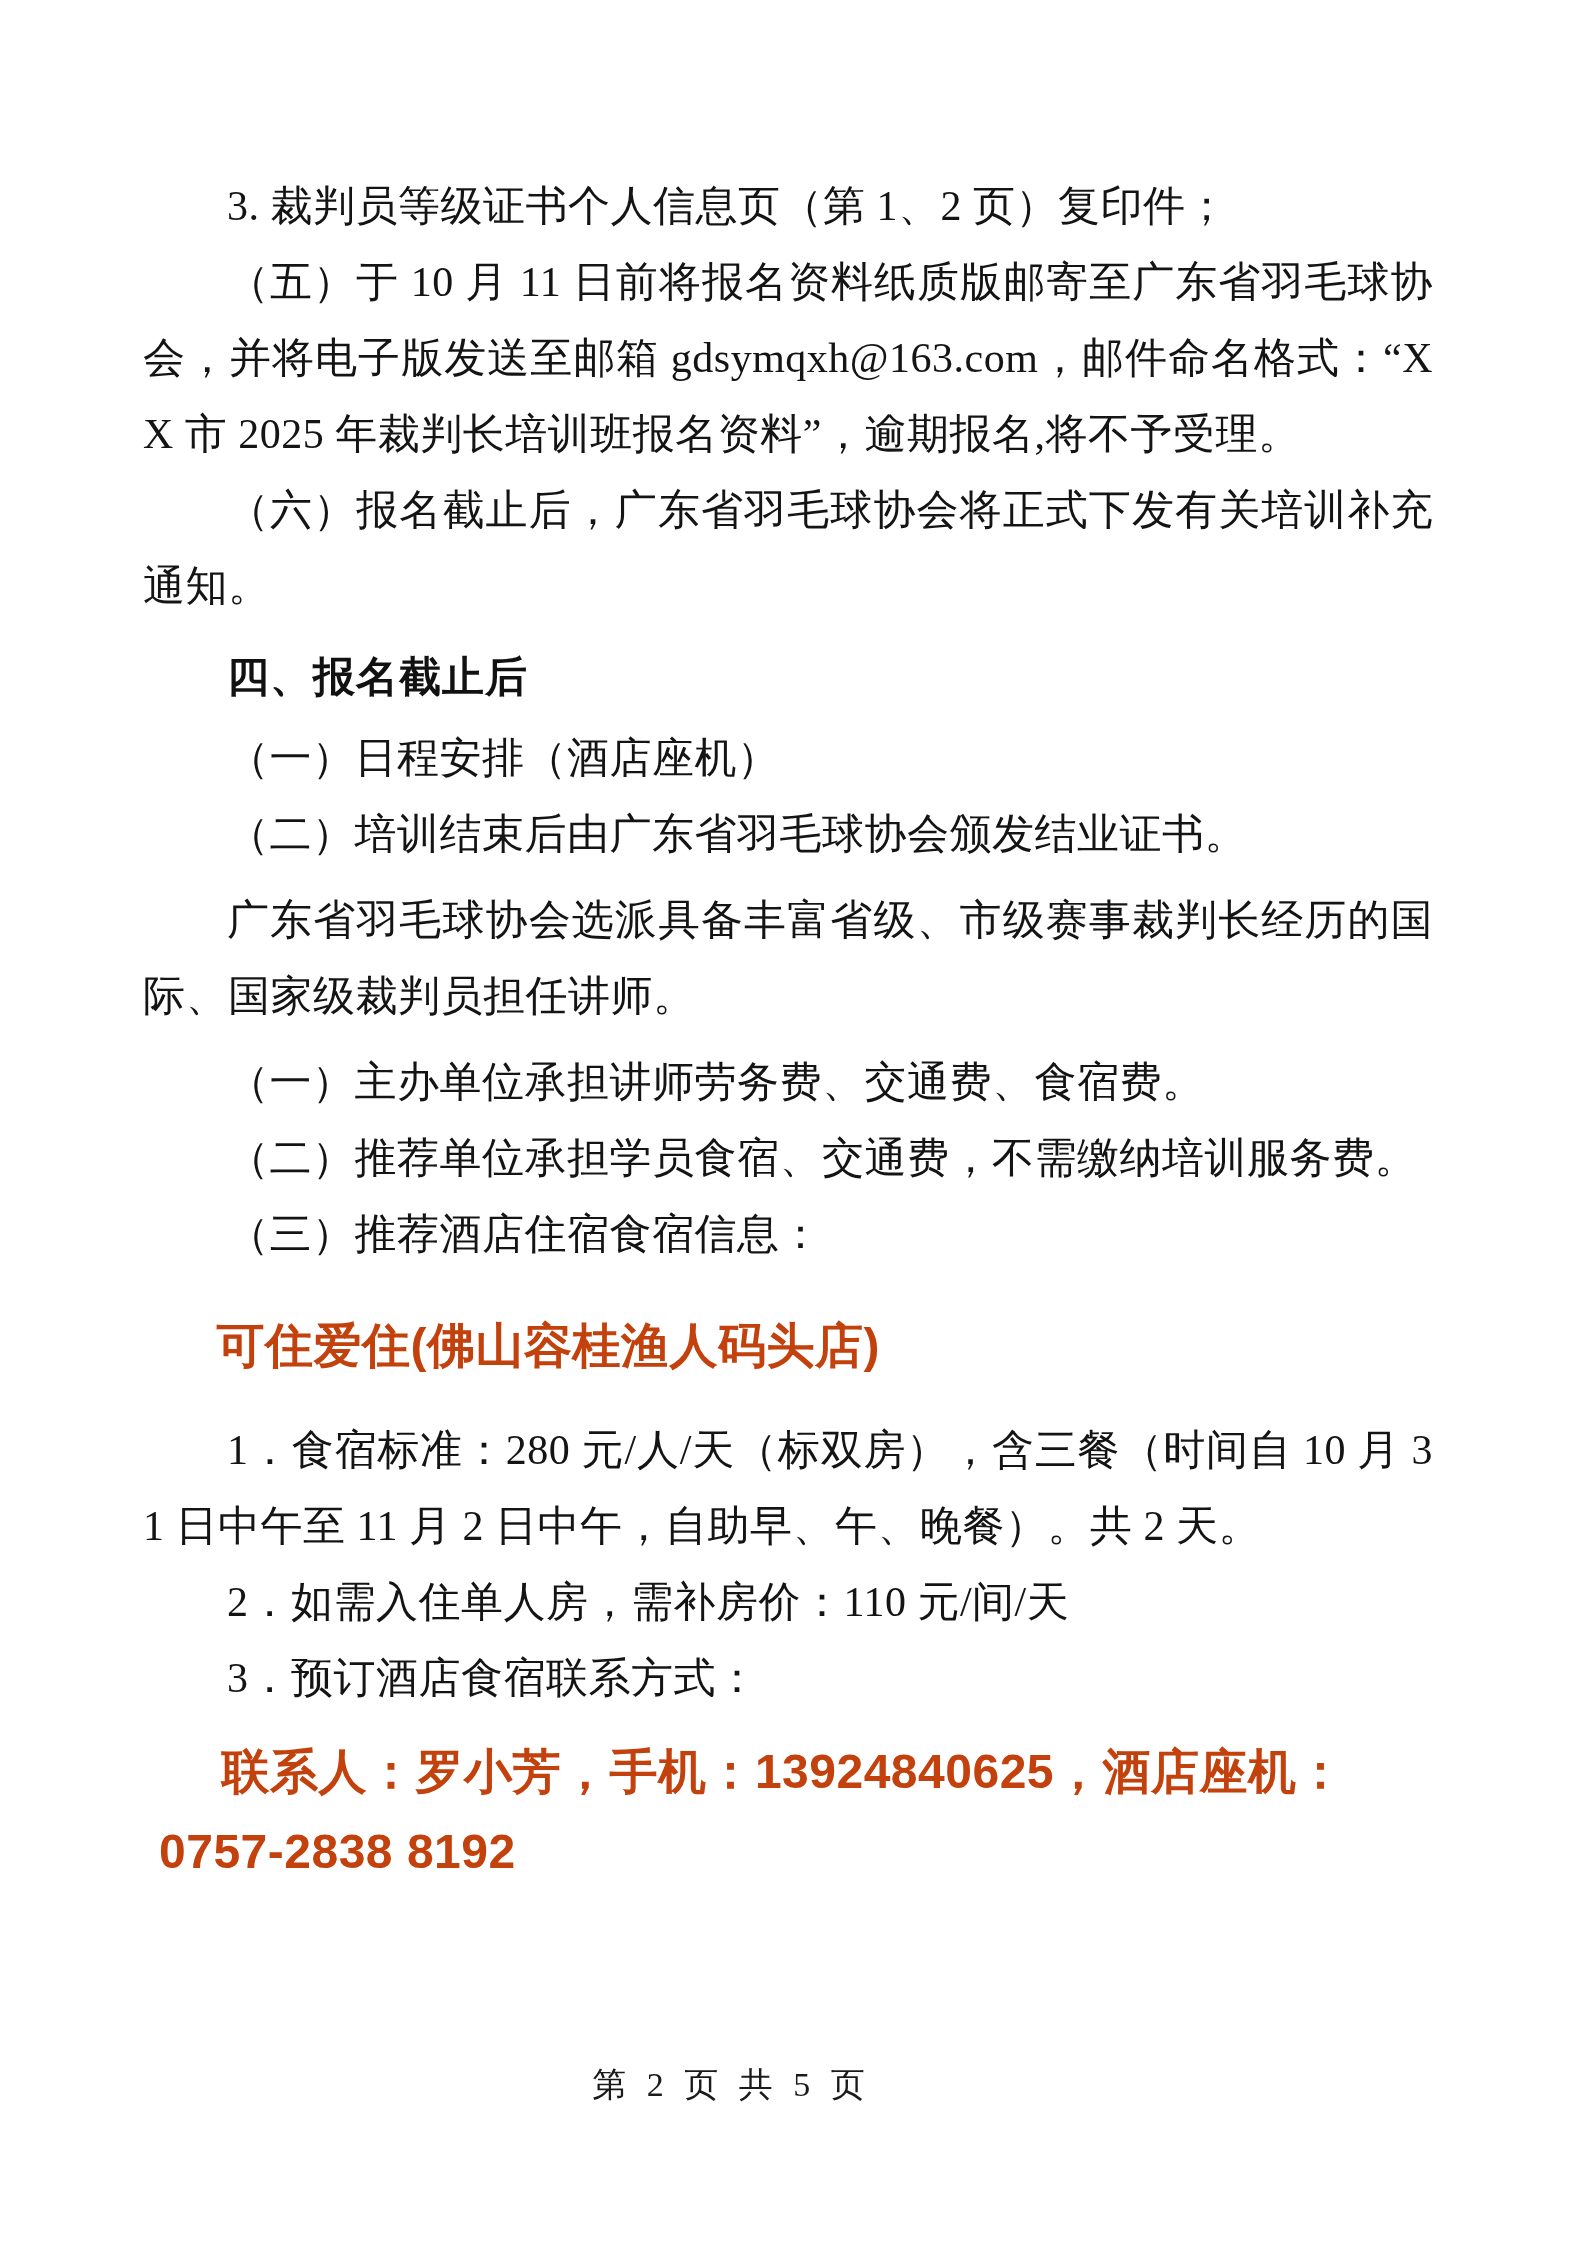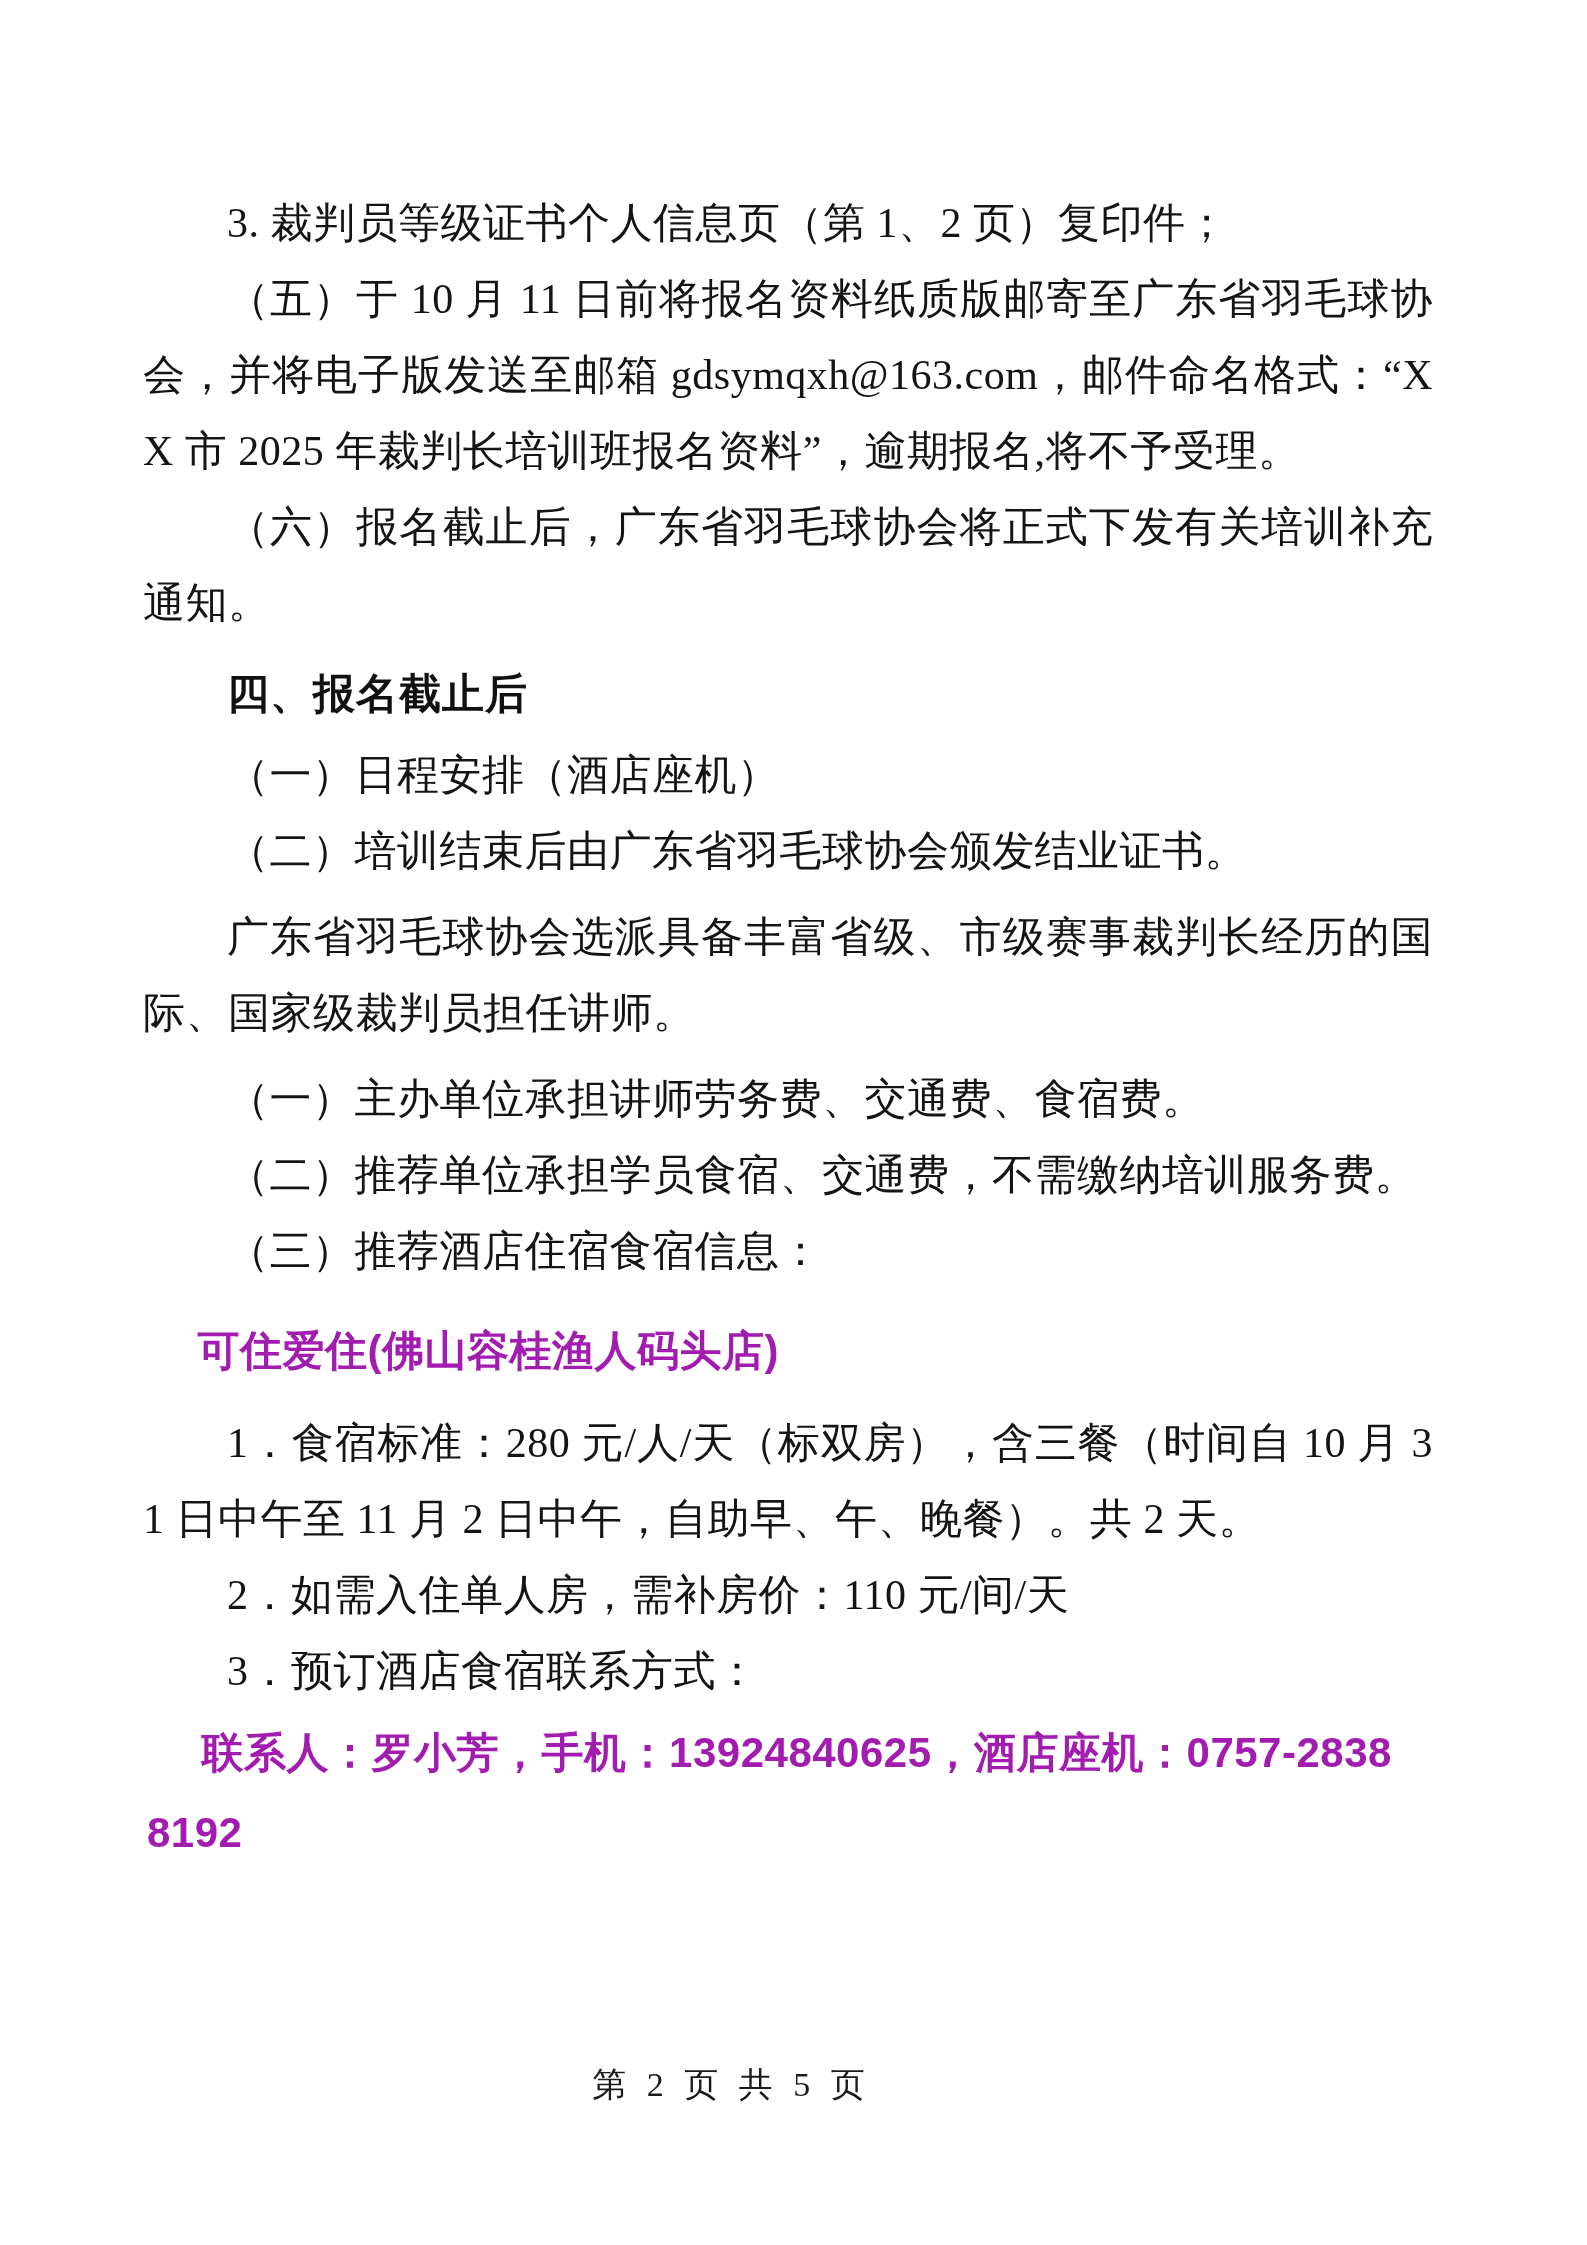"3. 裁判员等级证书个人信息页（第 1、2 页）复印件；" .content { top: 185px -> 168px }
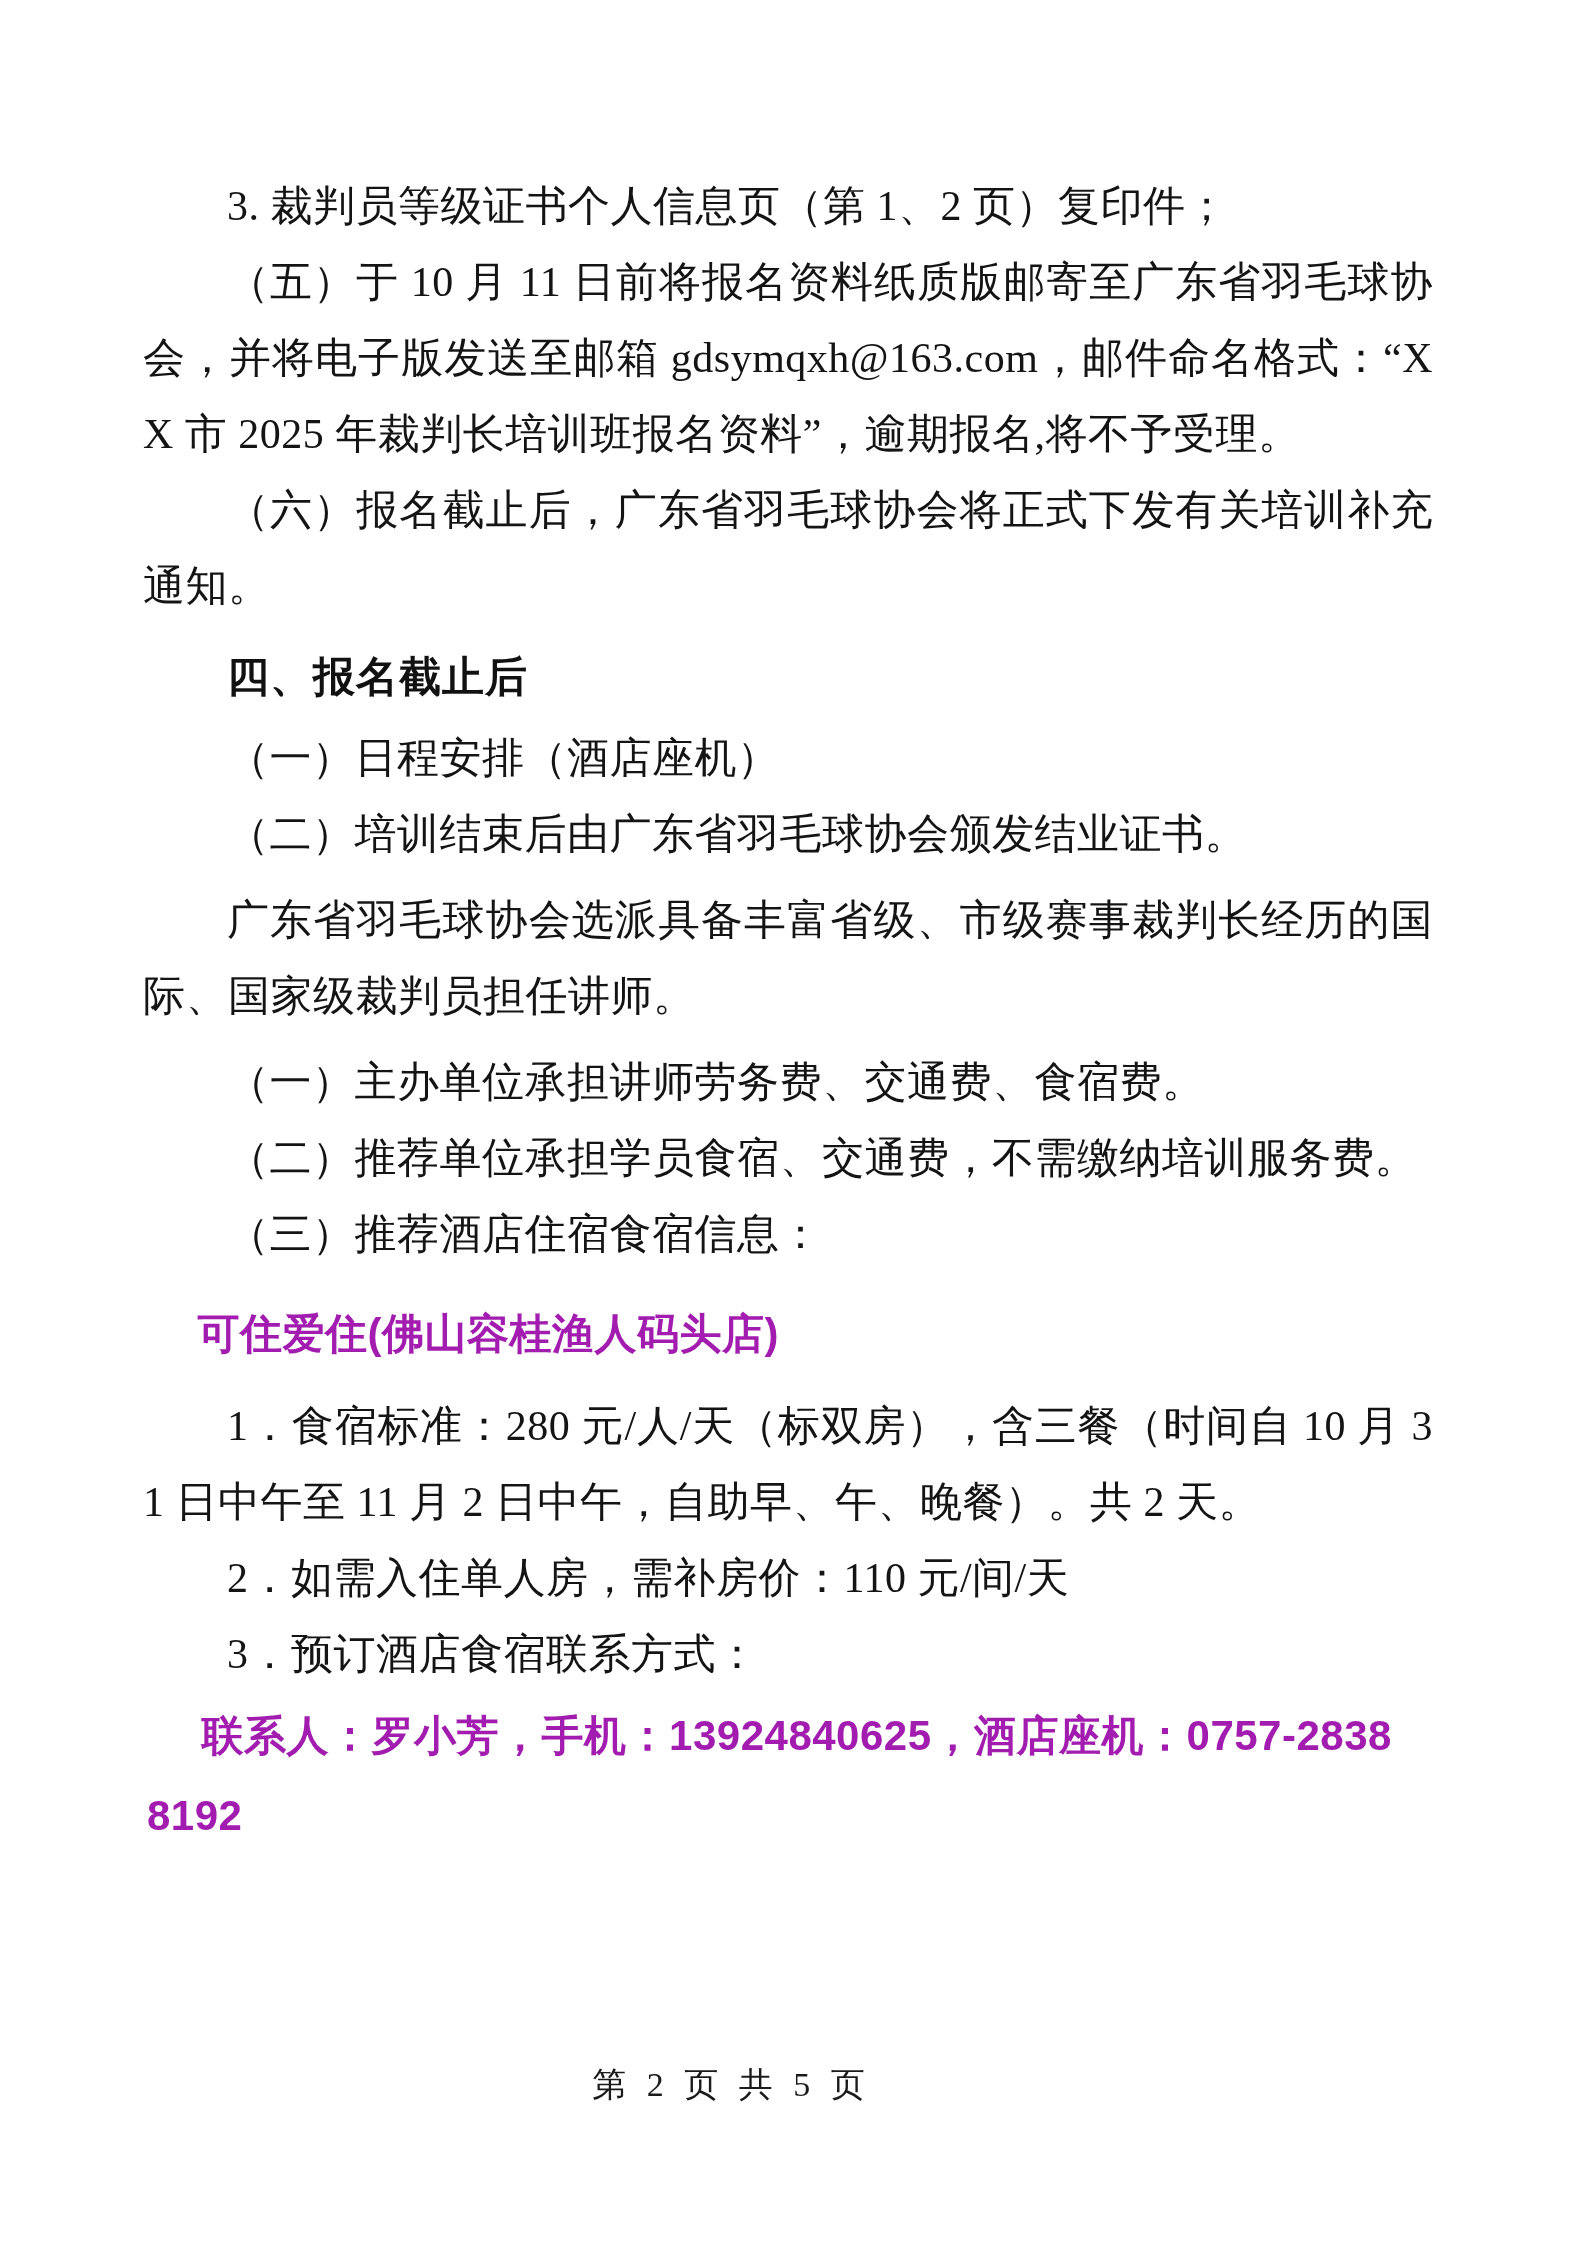"可住爱住(佛山容桂渔人码头店)" .bold-line { color: #a21caf -> #c2410c; font-size: 42px -> 48px; margin: 4px -> 16px }
